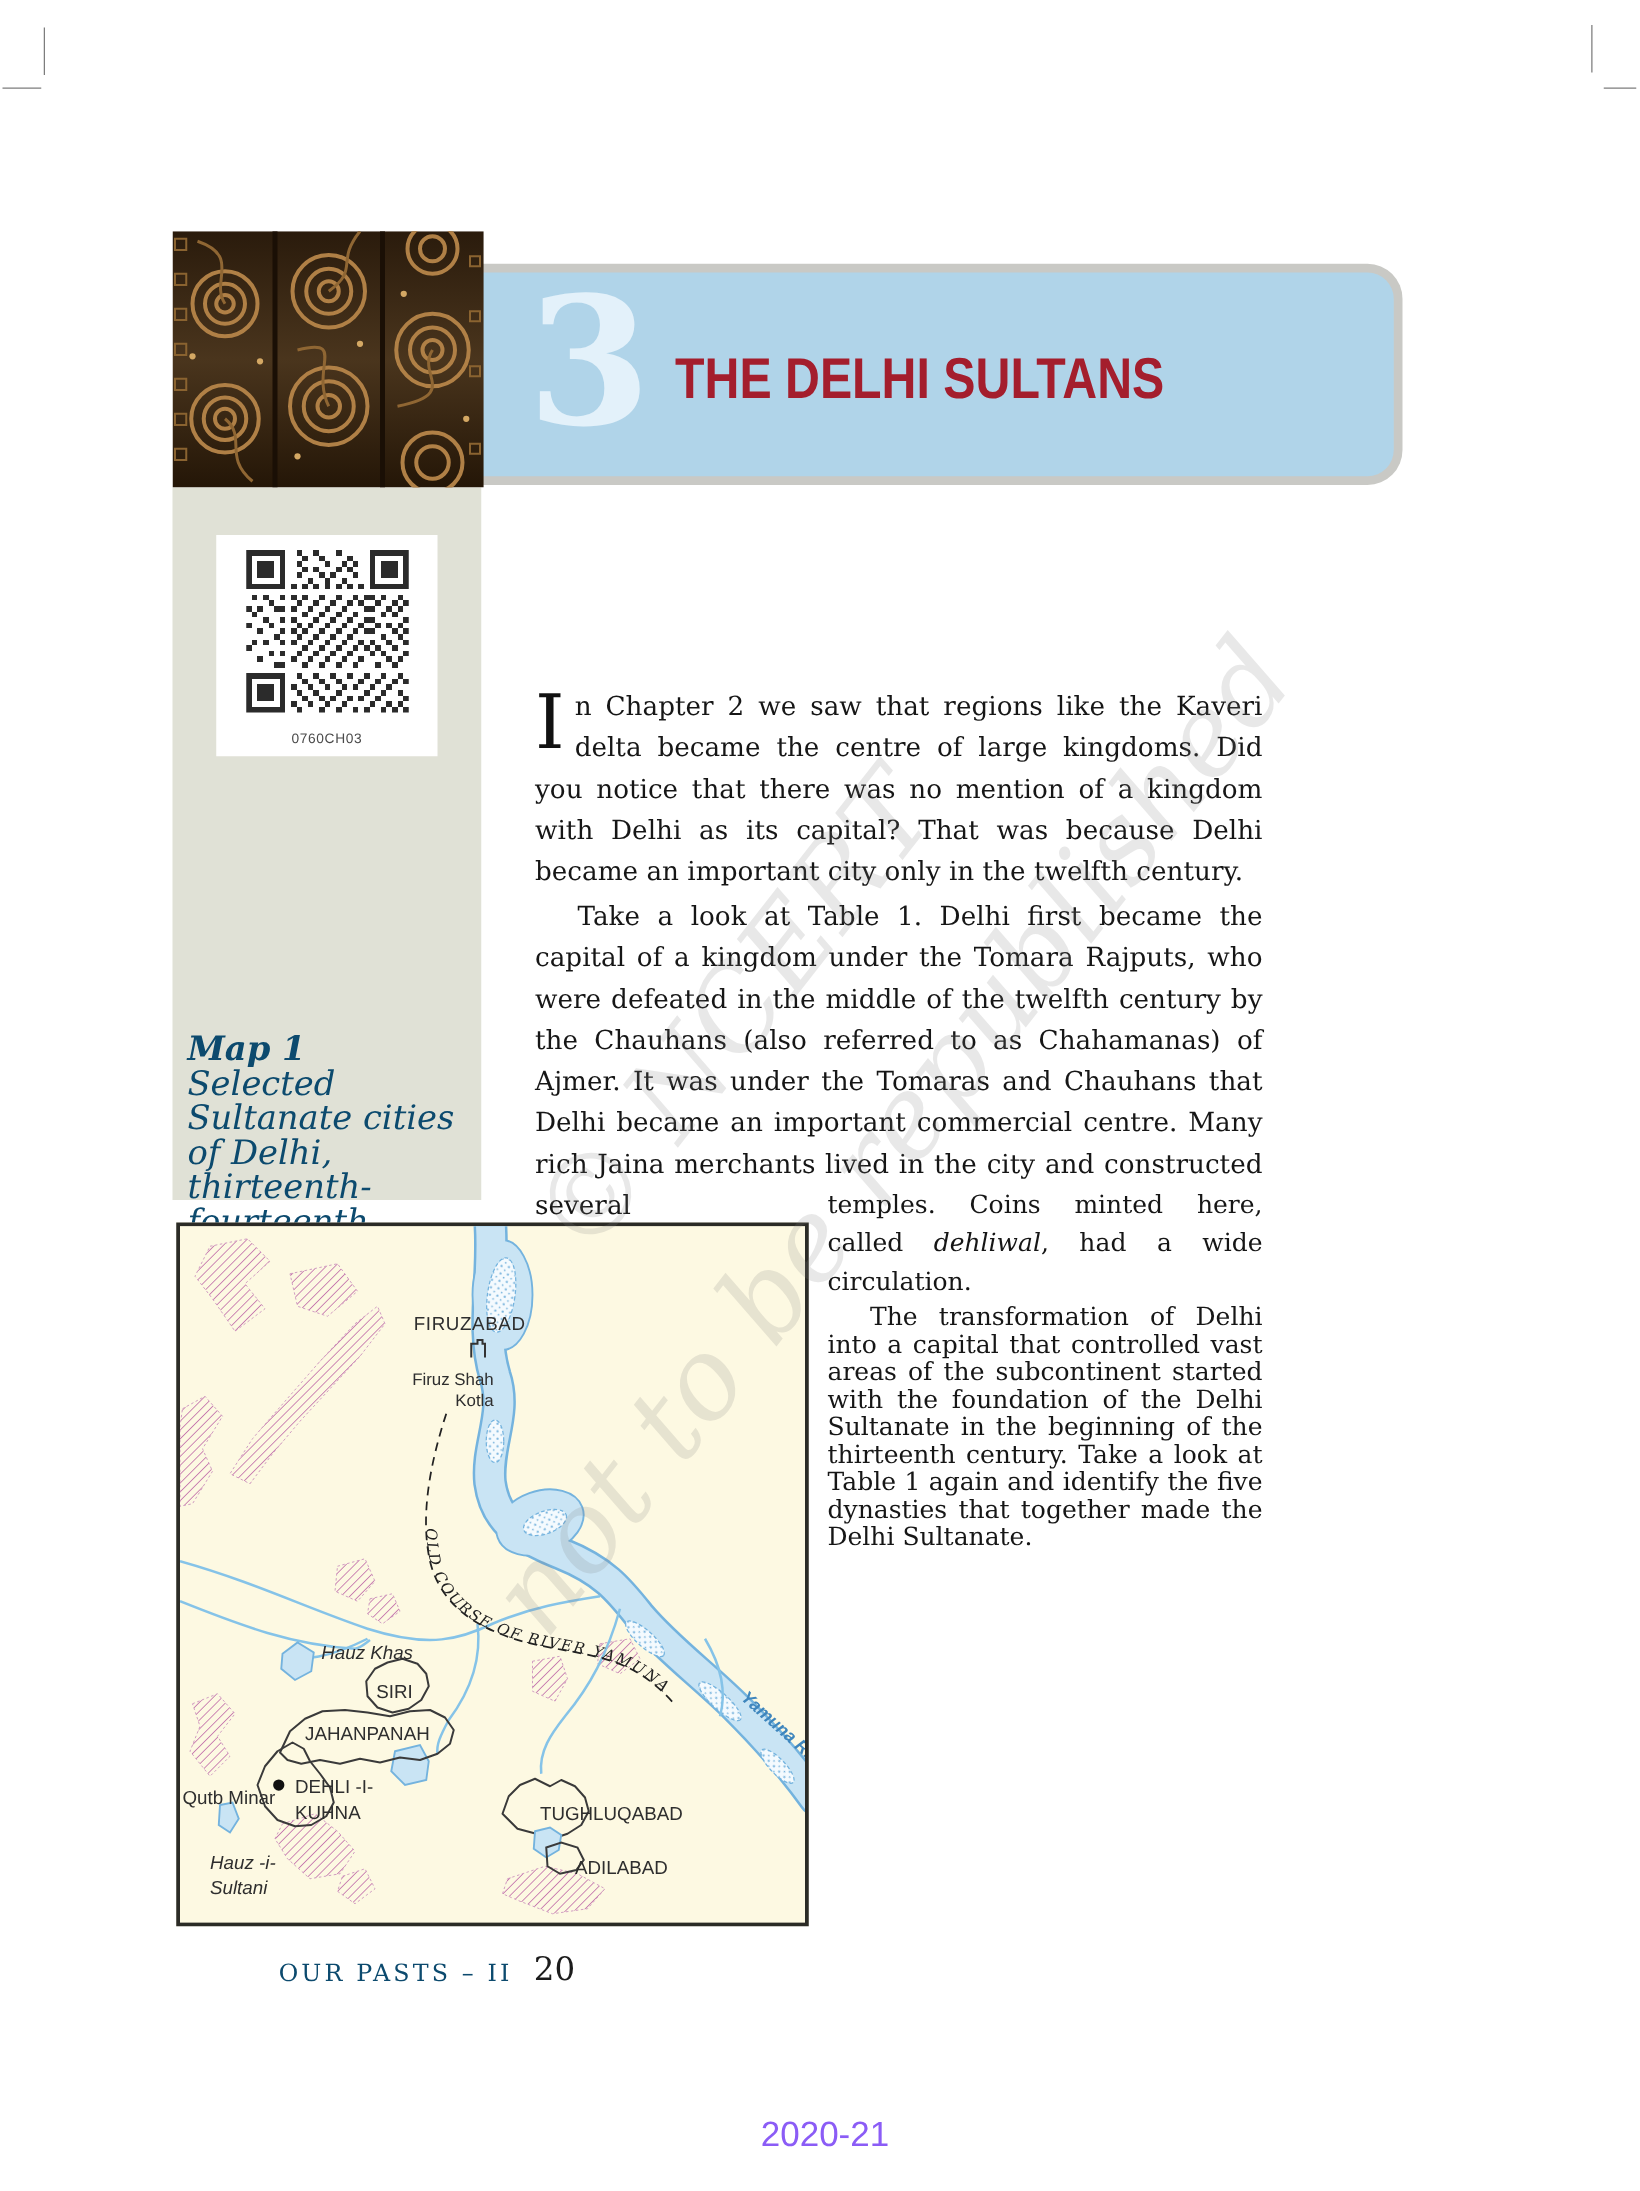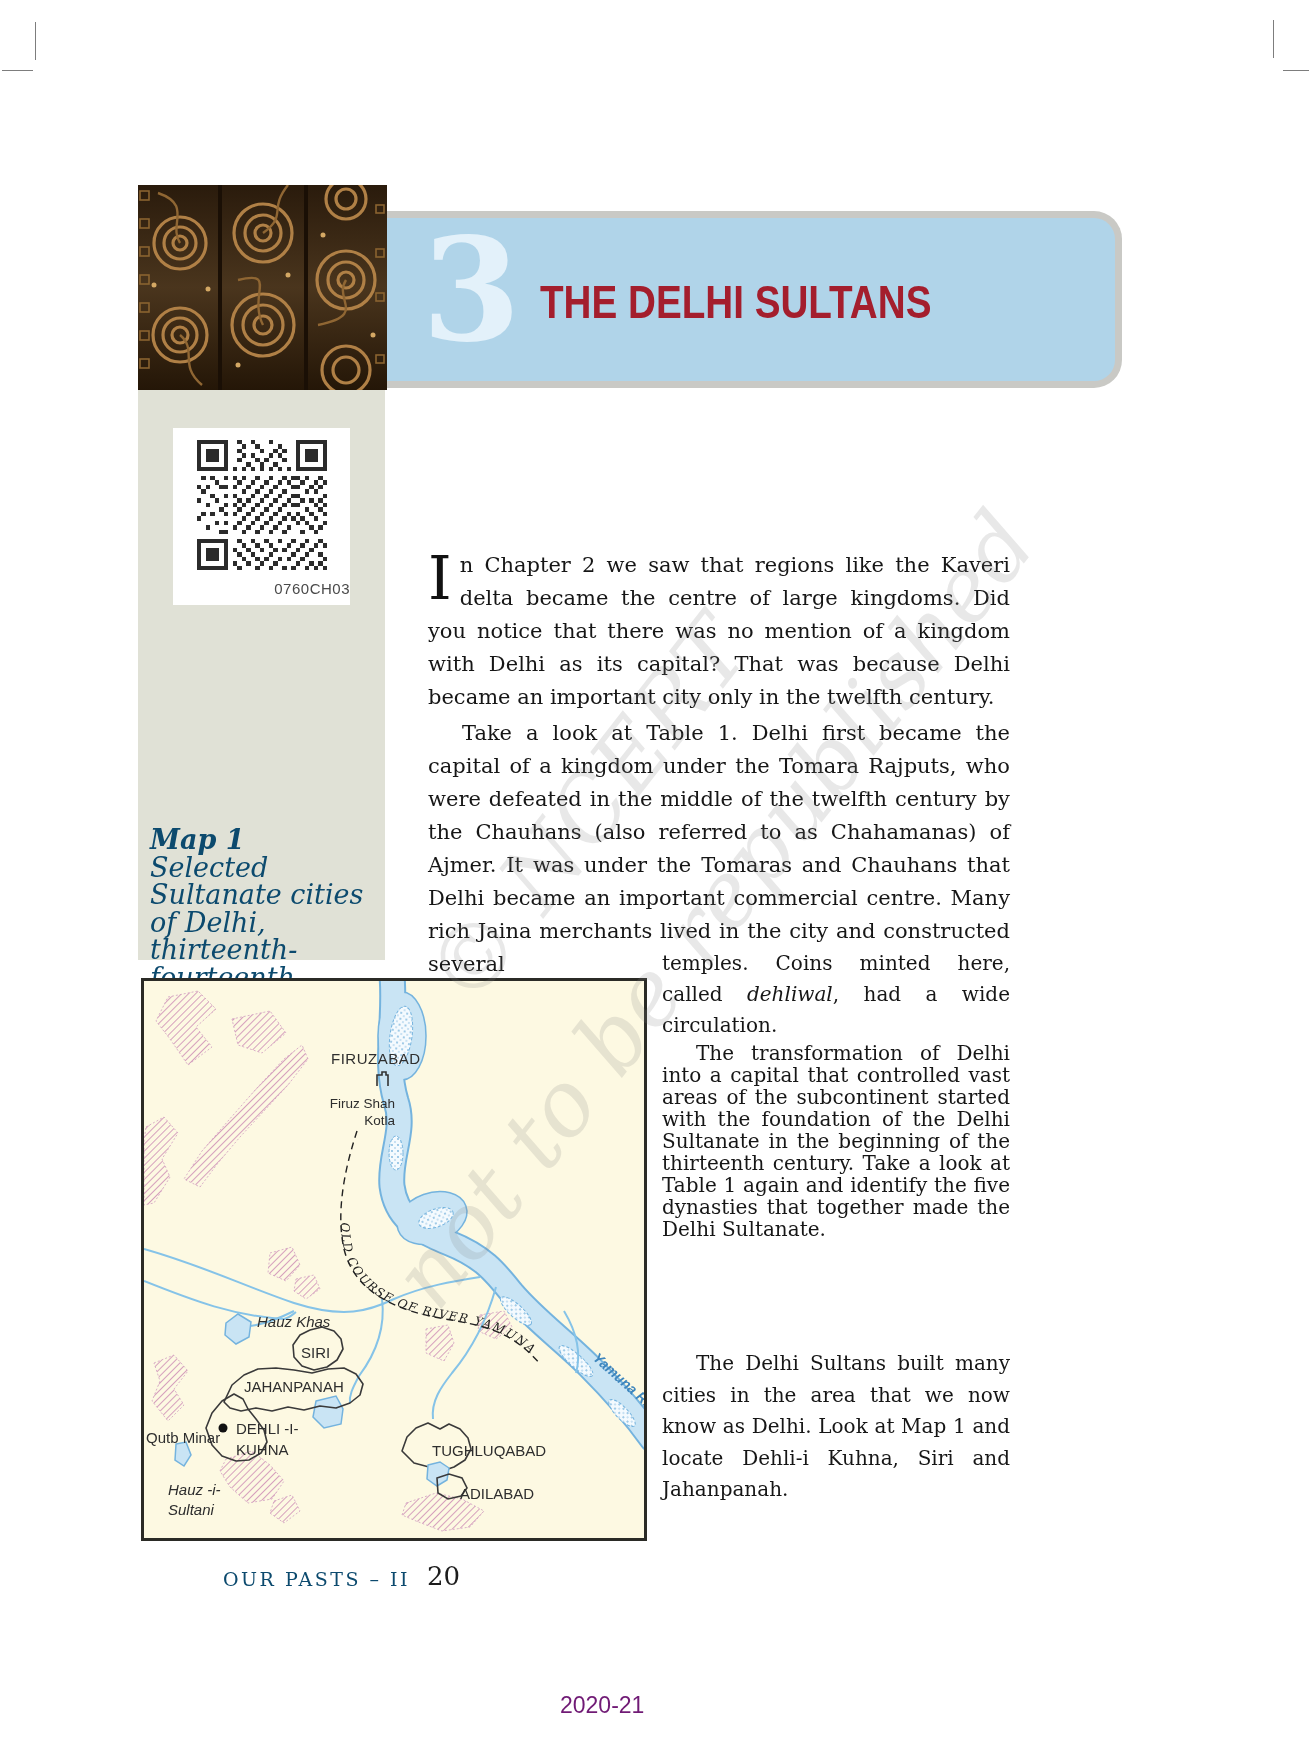"0760CH03" #qr-label { font-size: 15px -> 11px; text-align: right -> center }
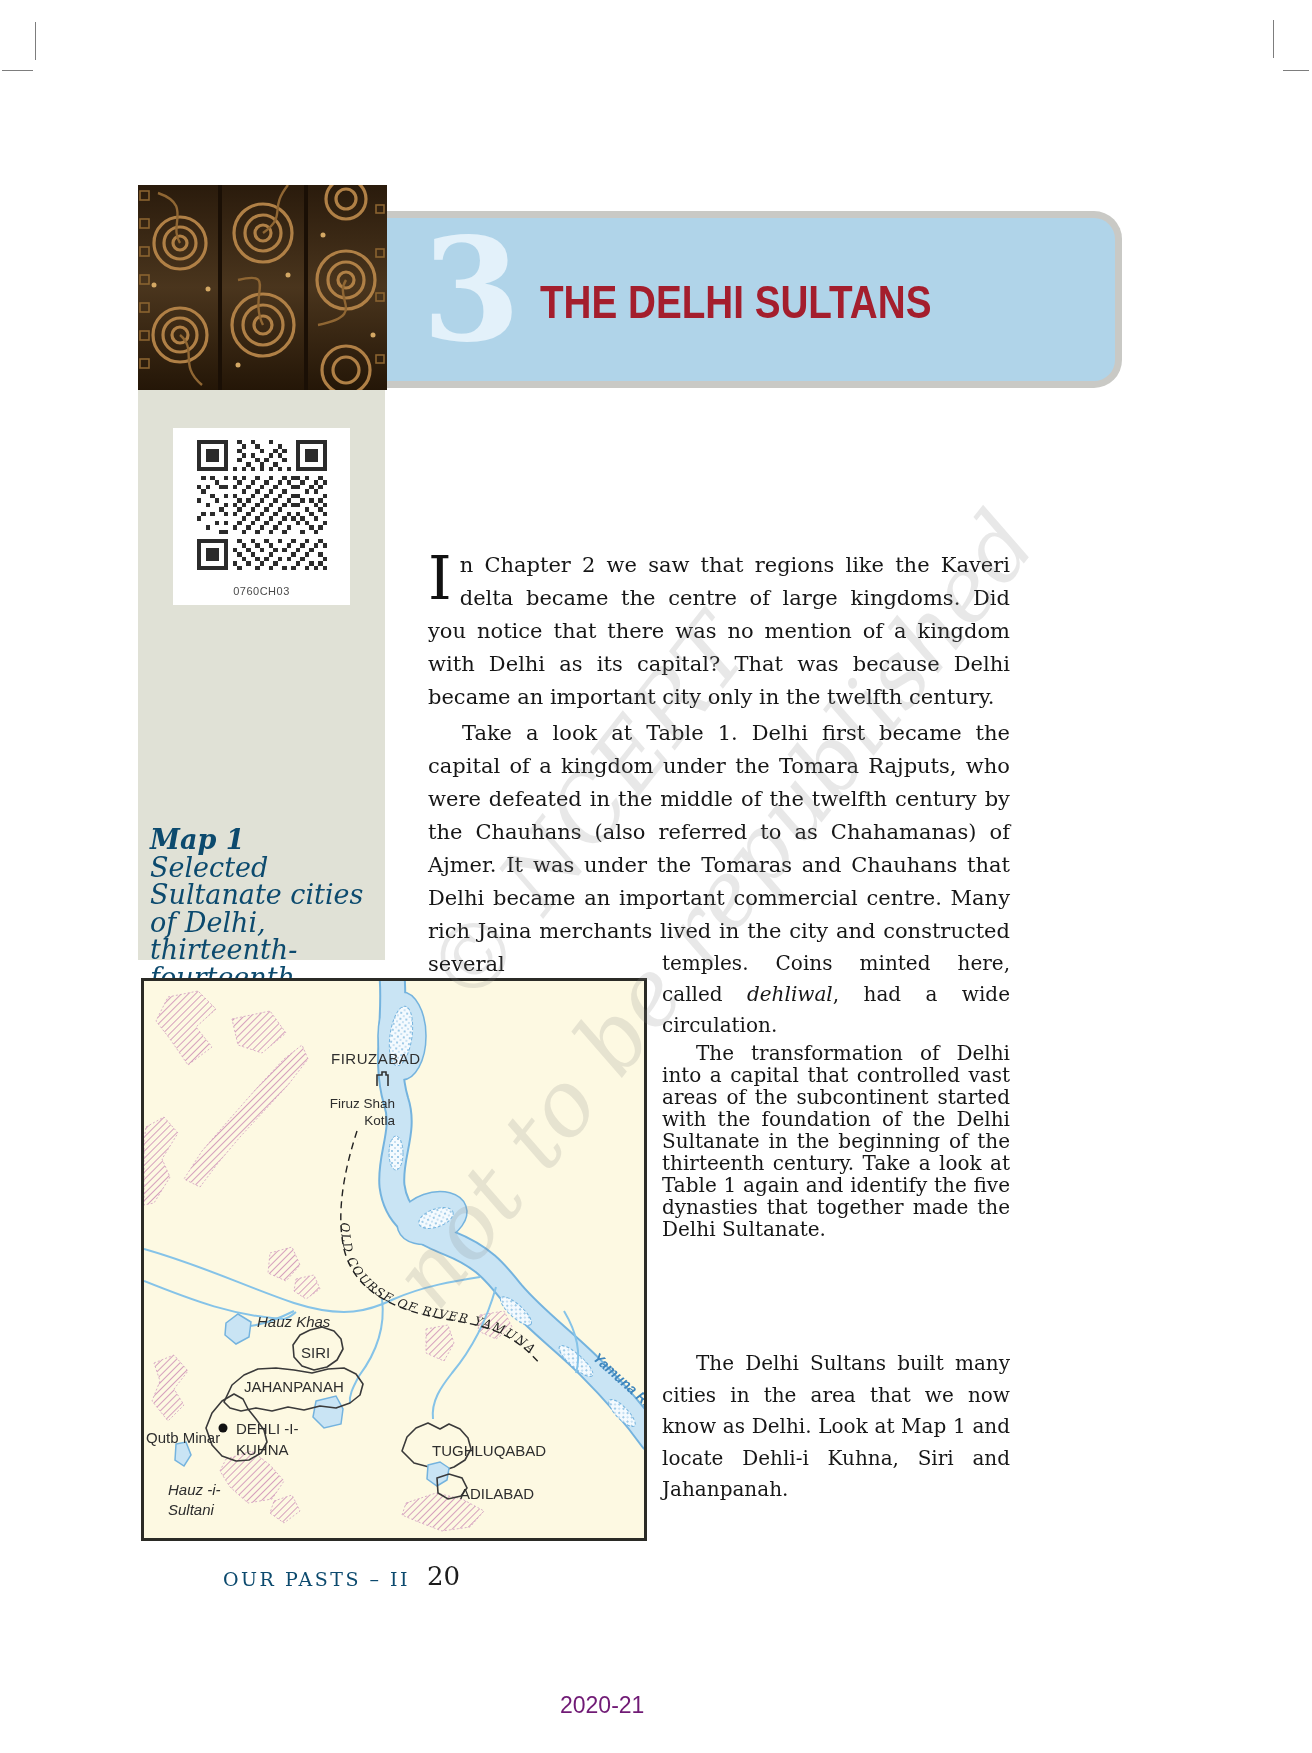"The Delhi Sultans built many" div.para { html: <div>The Delhi Sultans built many cities in the area that we now know as Delhi. Look at Map 1 and locate Dehli-i Kuhna, Siri and Jahanpanah.</div> -> none }
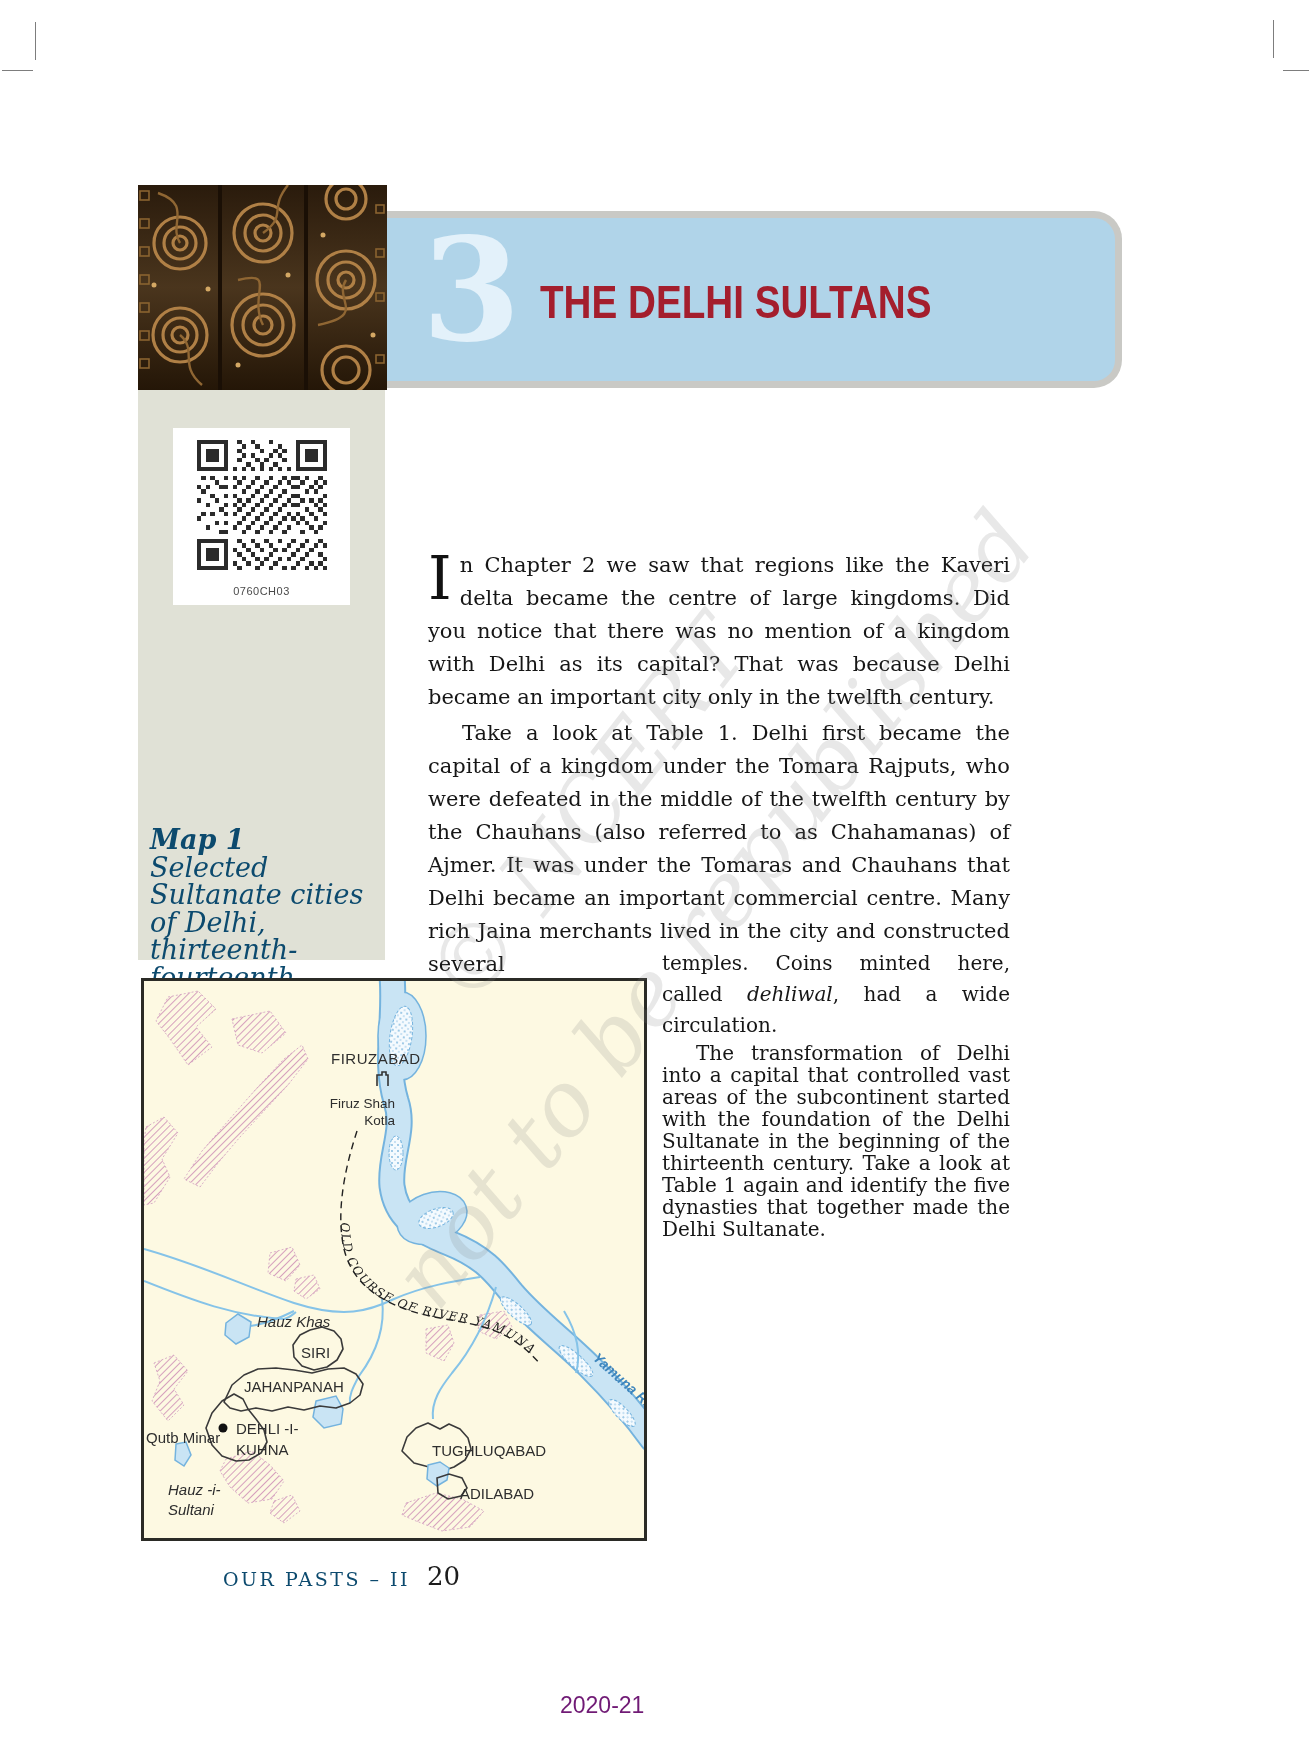"2020-21" #footer-year { color: #701a75 -> #8b5cf6; font-size: 23px -> 28px; text-align: none -> center }
